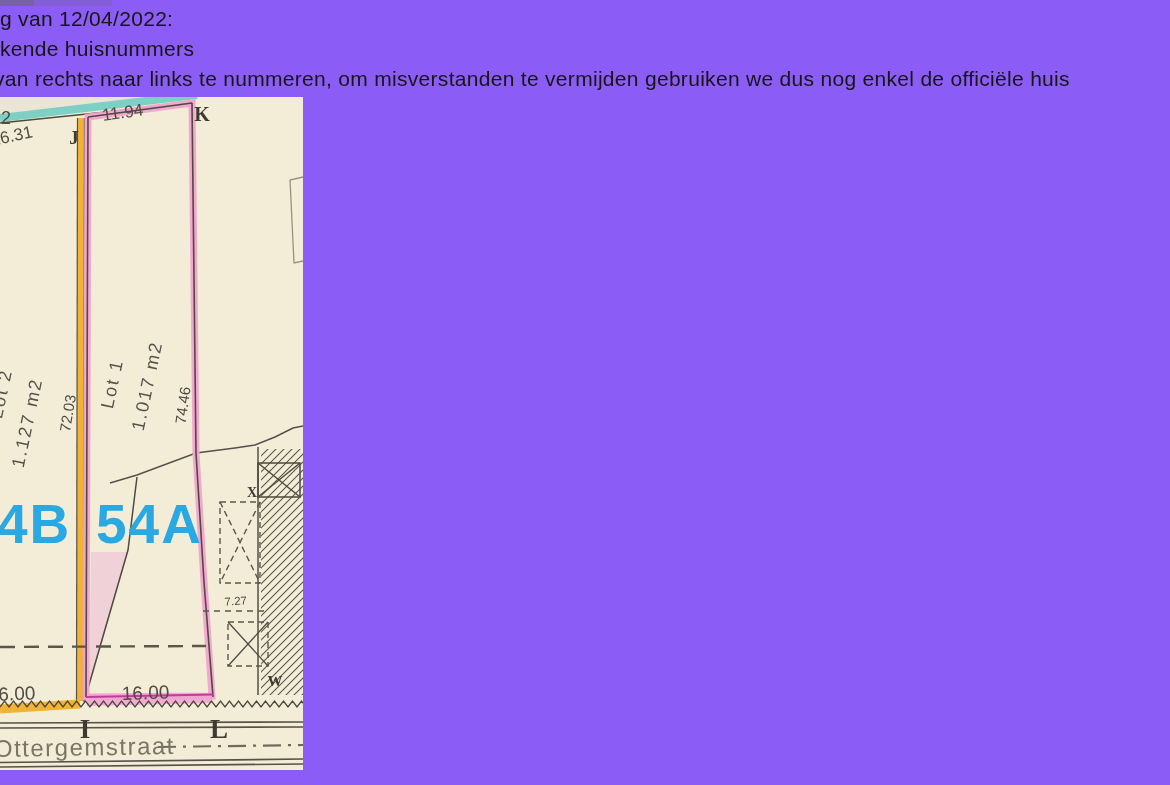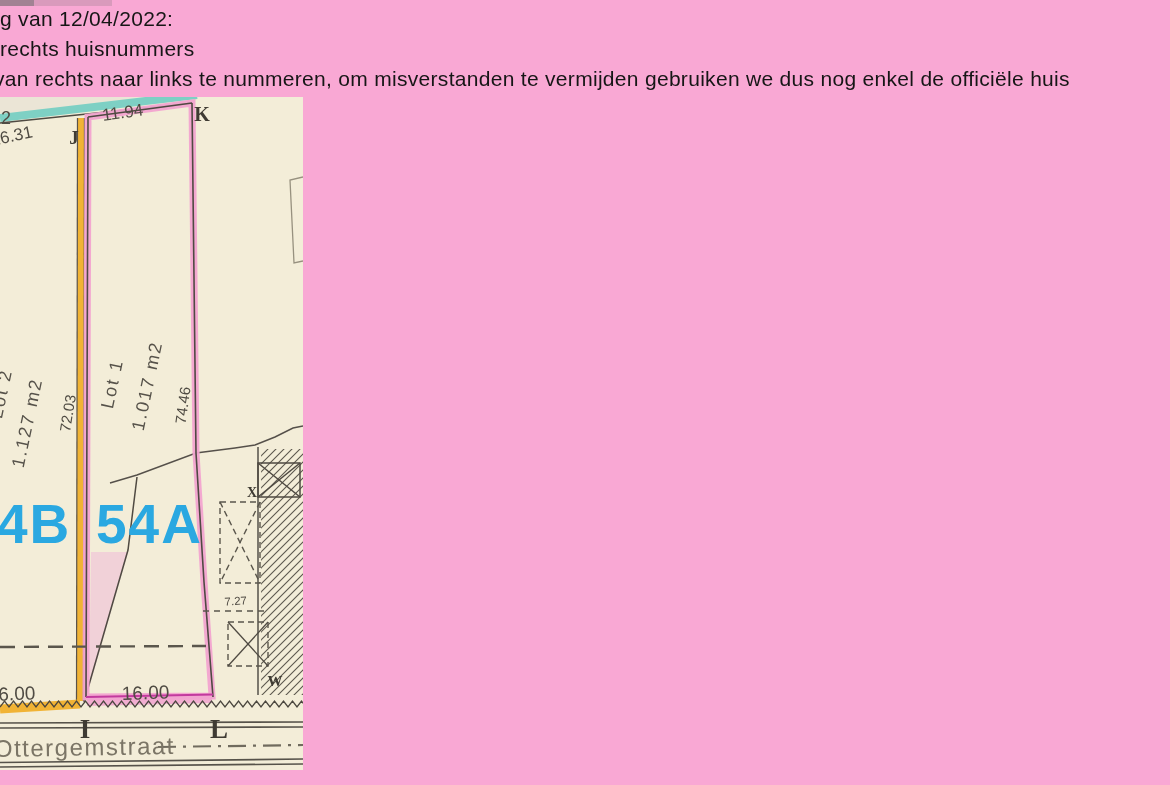"g van 12/04/2022:" .page { background: #f9a8d4 -> #8b5cf6 }
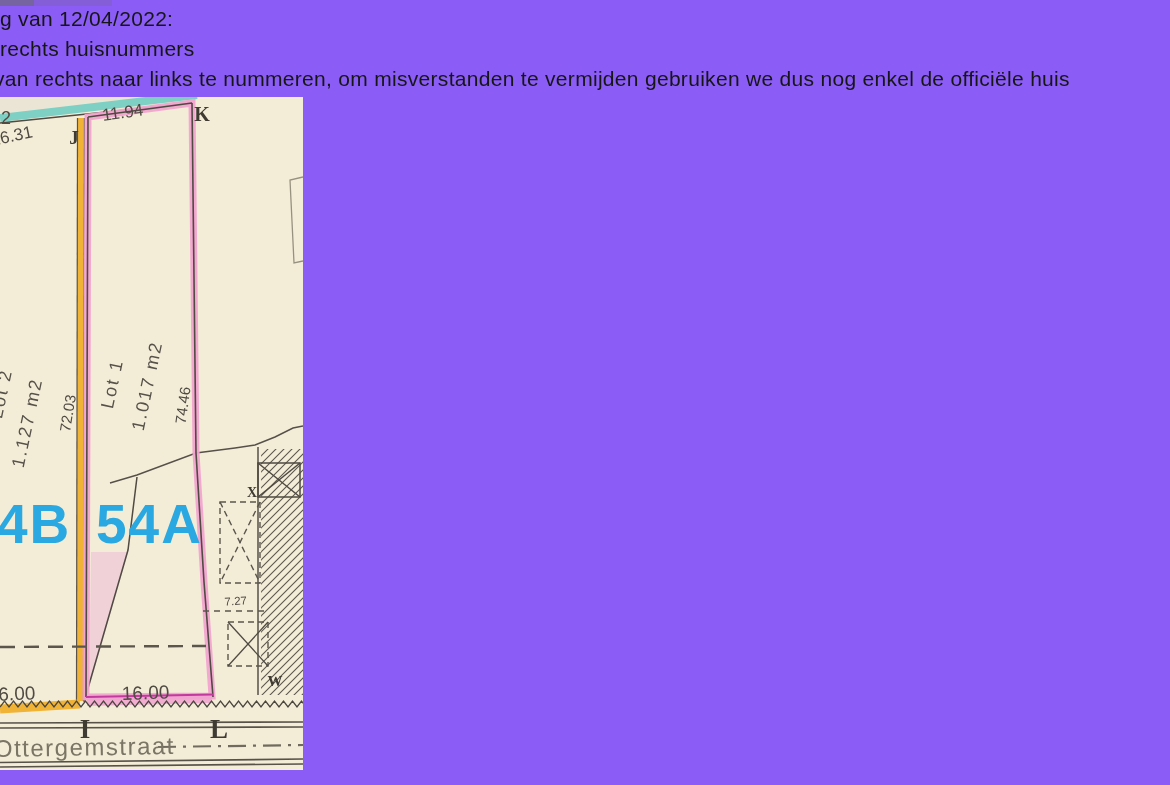"rechts huisnummers" div.doc-line { text: rechts -> kende }
